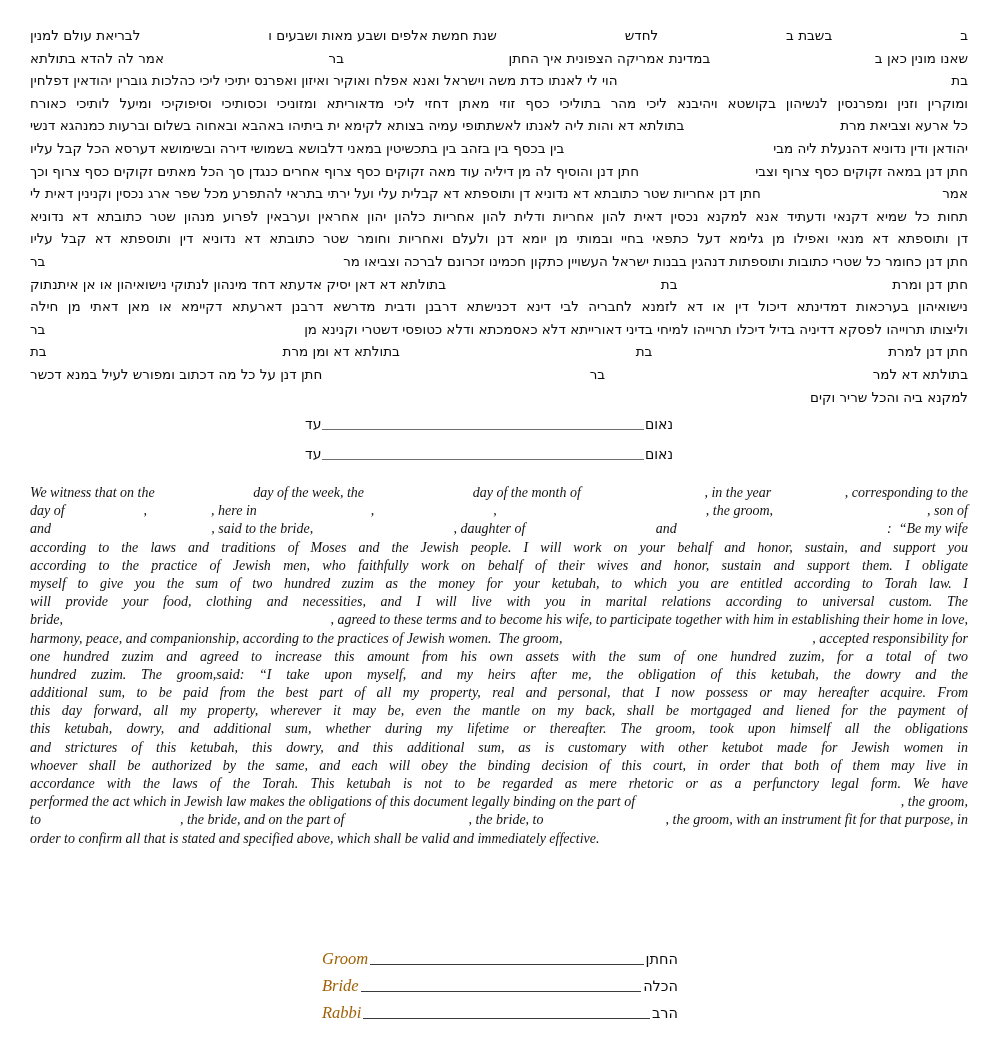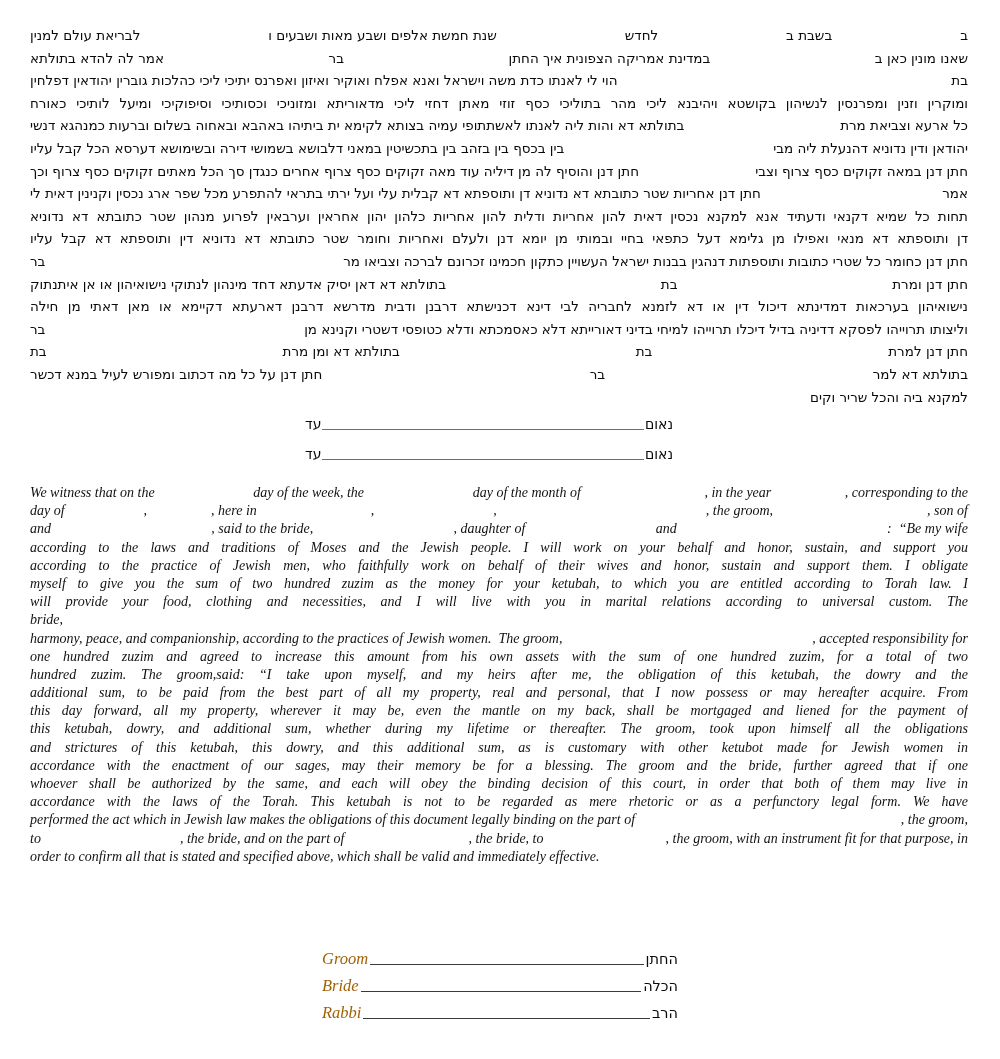", agreed to these terms" span.en-run { html: none -> <span>, agreed to these terms and to become his wife, to participate together with him in establishing their home in love,</span> }
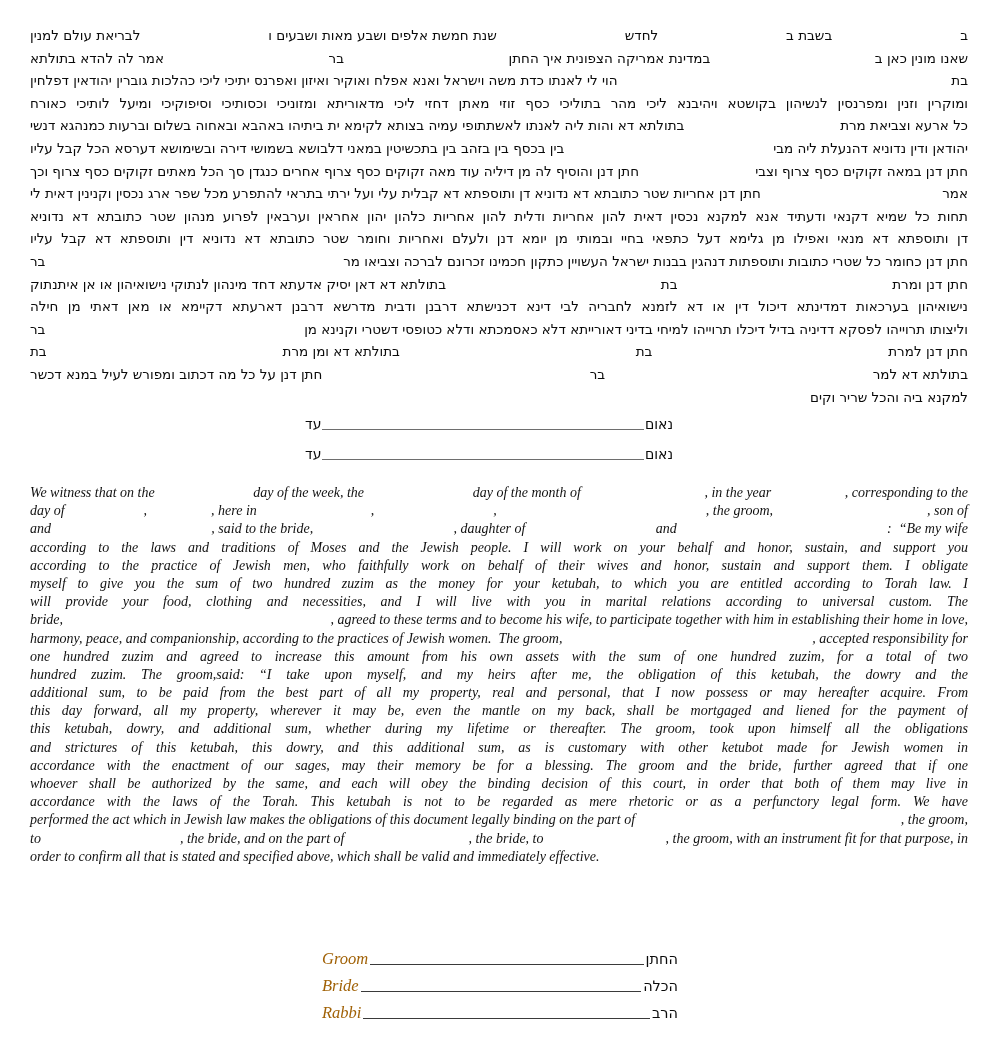"accordance with the enactment of" div.en-line { html: <div><span>accordance with the enactment of our sages, may their memory be for a blessing. The groom and the bride, further agreed that if one</span></div> -> none }
